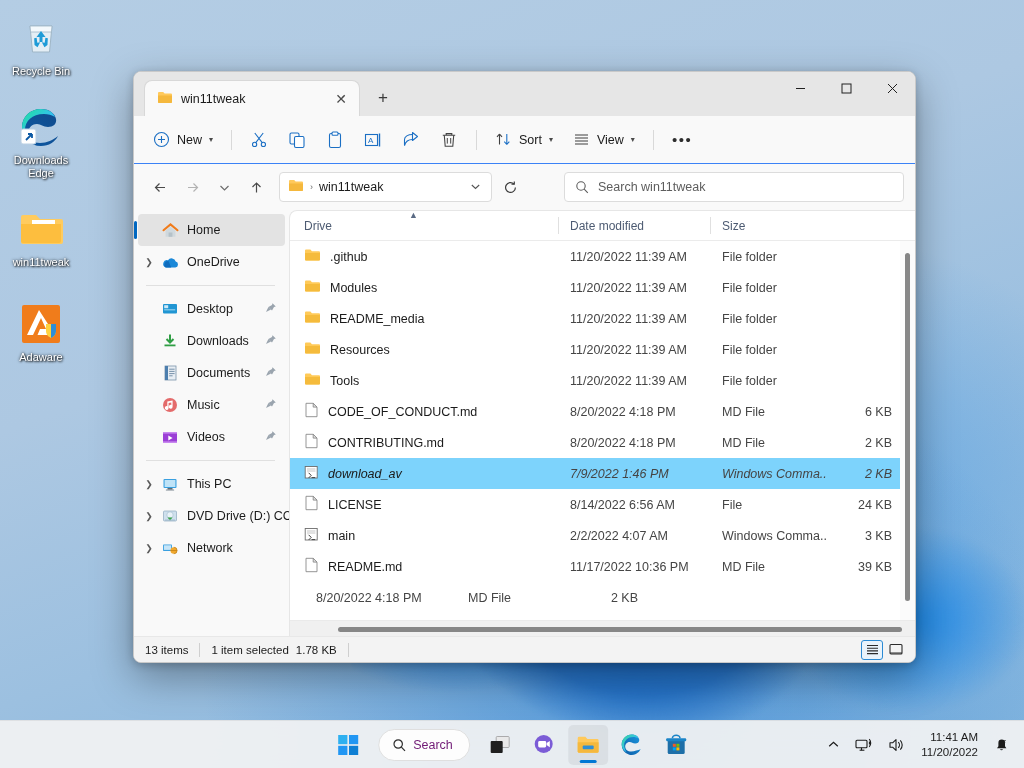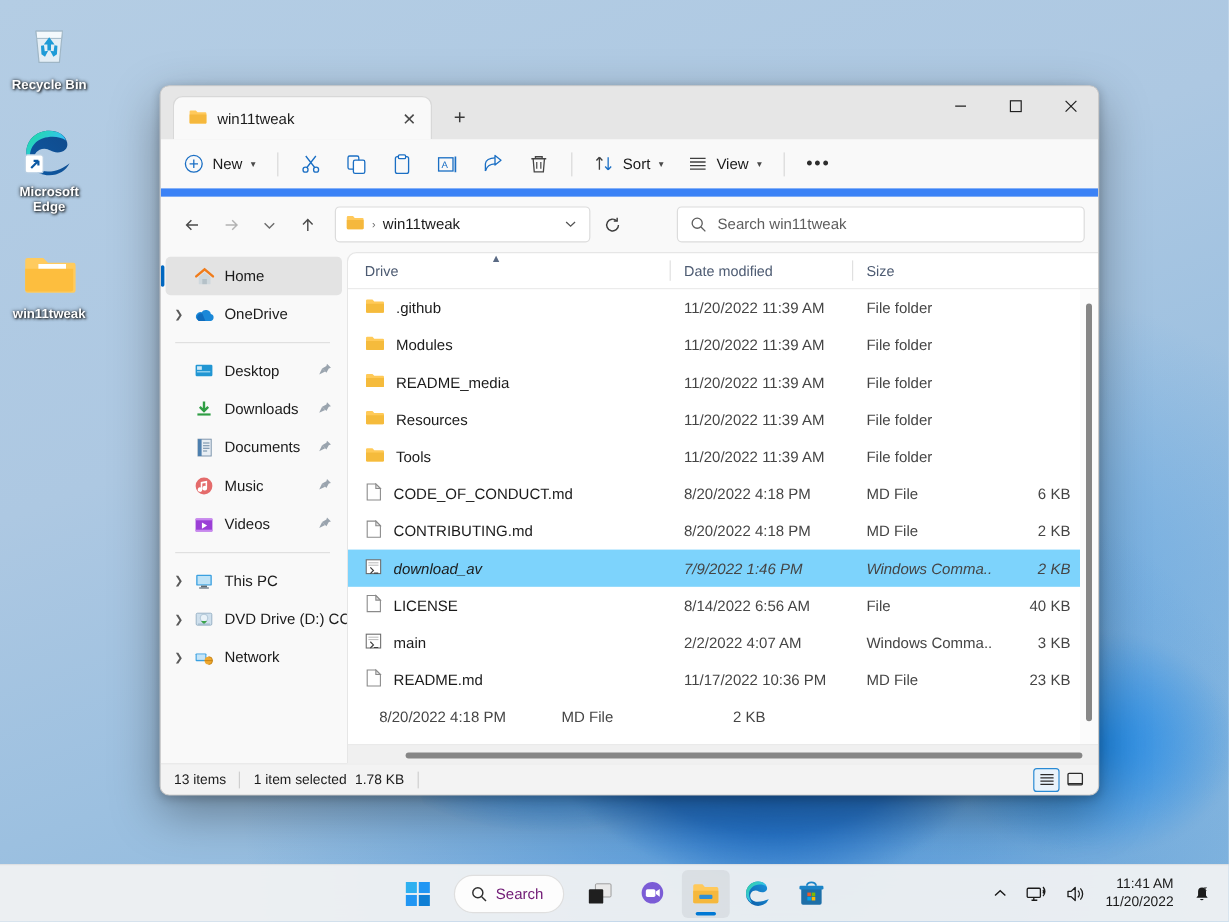"Recycle Bin" .desk-icon { font-weight: bold -> none }
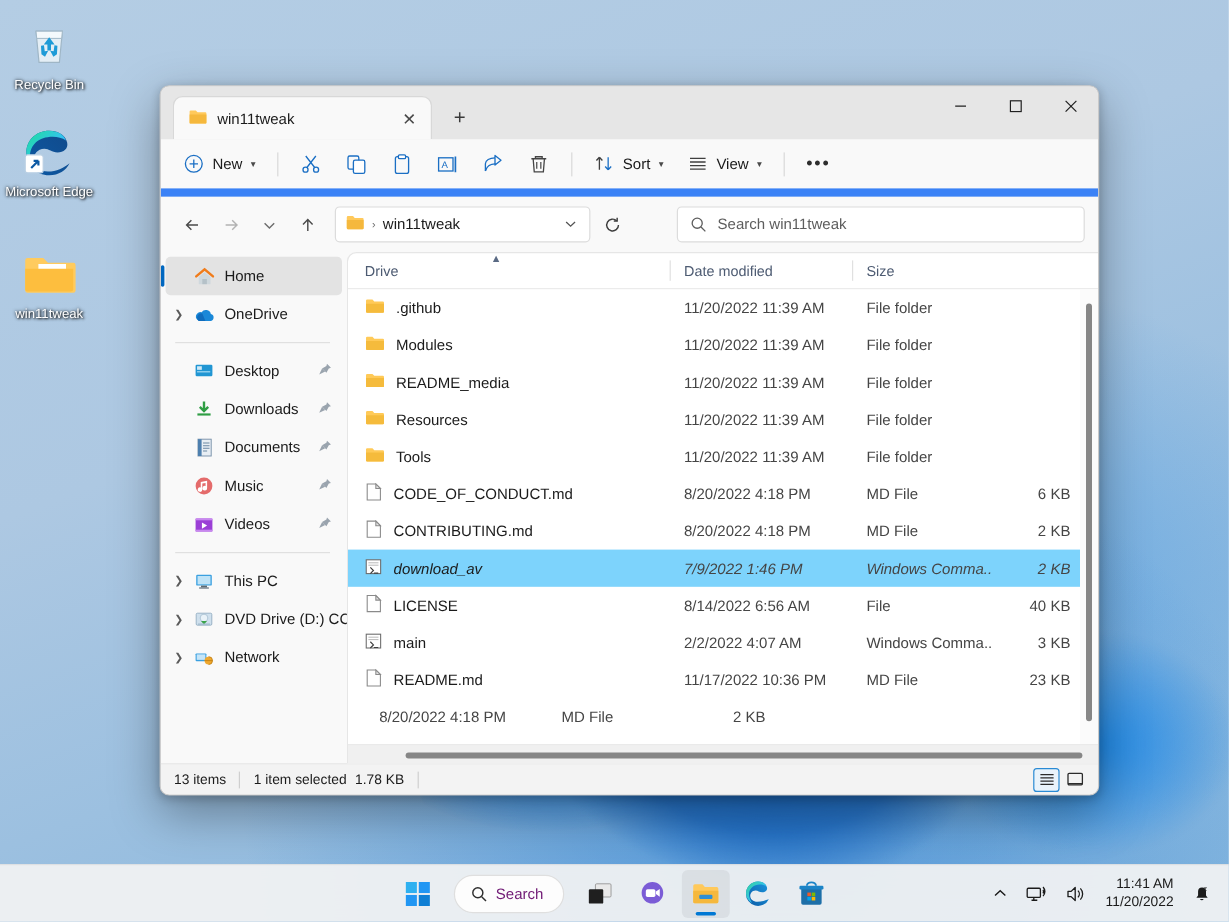"New" .toolbar { border-bottom: 7px solid #3b82f6 -> 1px solid #3b82f6 }
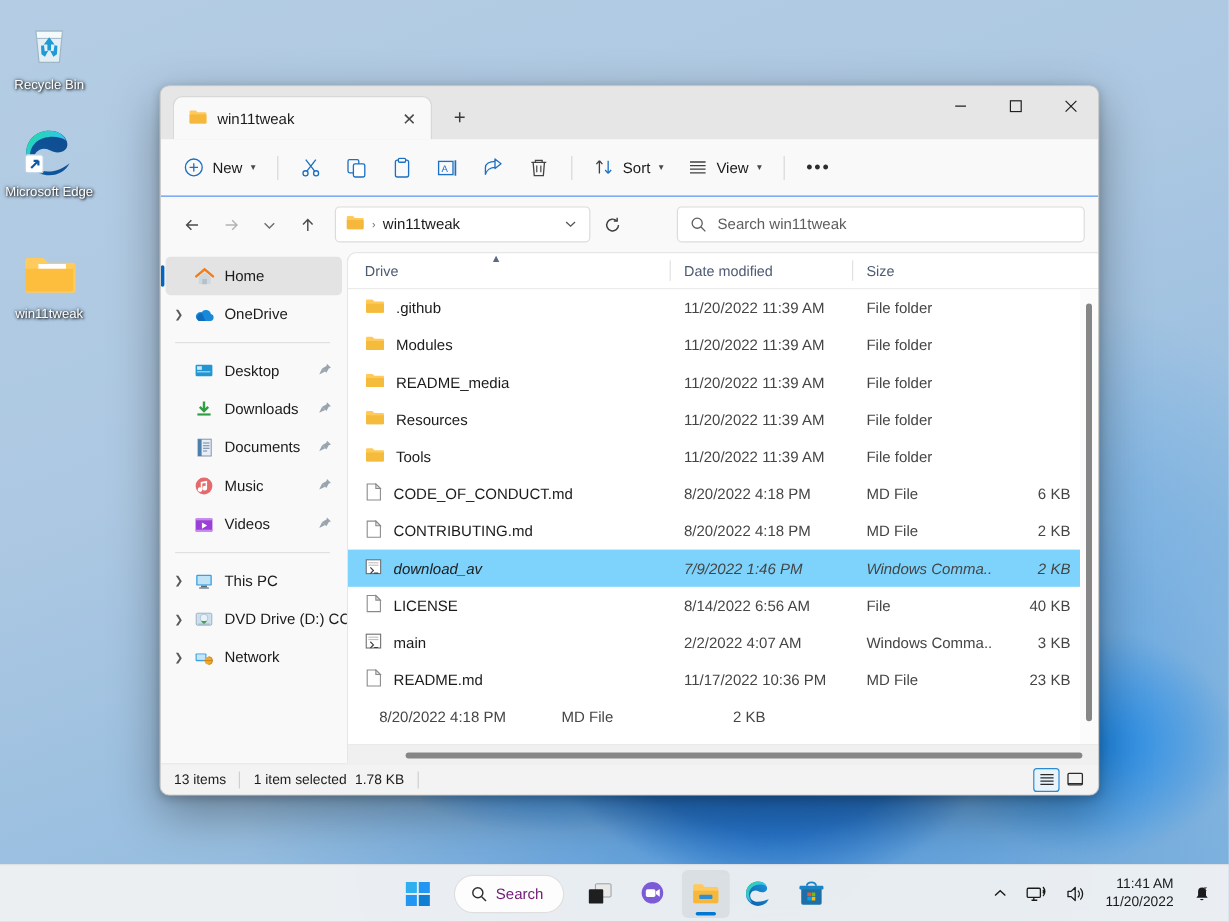"Microsoft Edge" div.label { text: Microsoft -> Downloads }
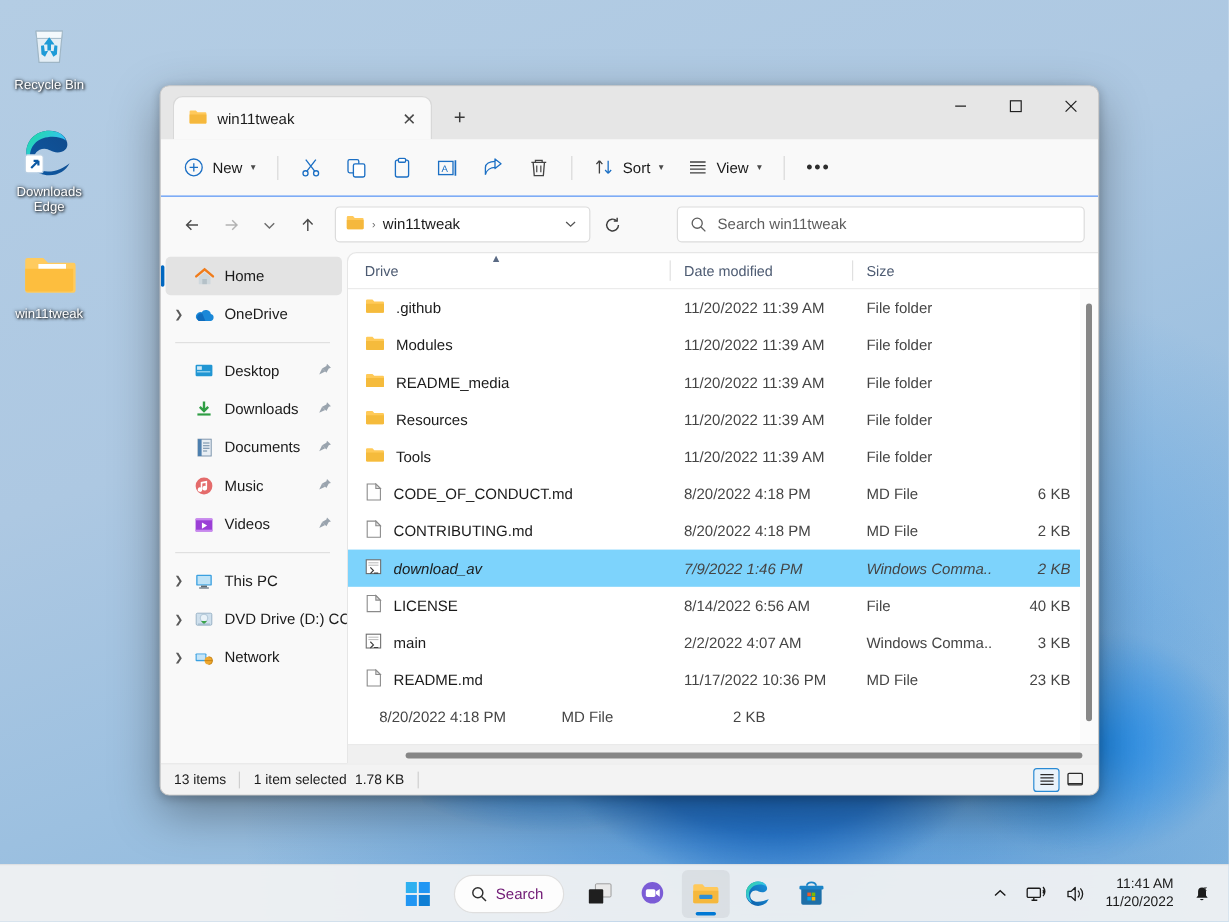"Adaware" div.desk-icon { html: none -> <div> <div> <svg> <rect></rect> <path></path> <path></path> <path></path> </svg> </div> <div>Adaware</div> </div> }
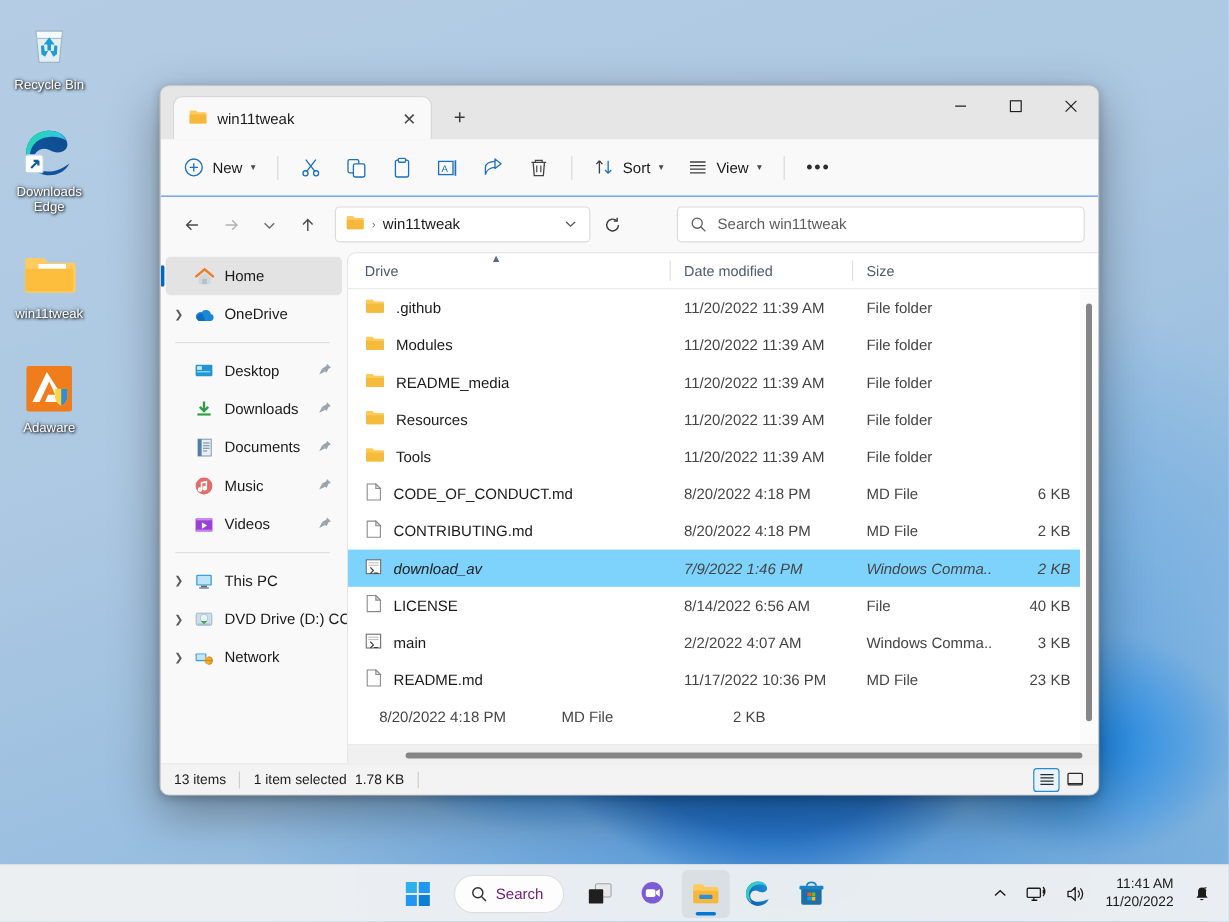"40 KB" div.cell { text: 40 -> 24 }
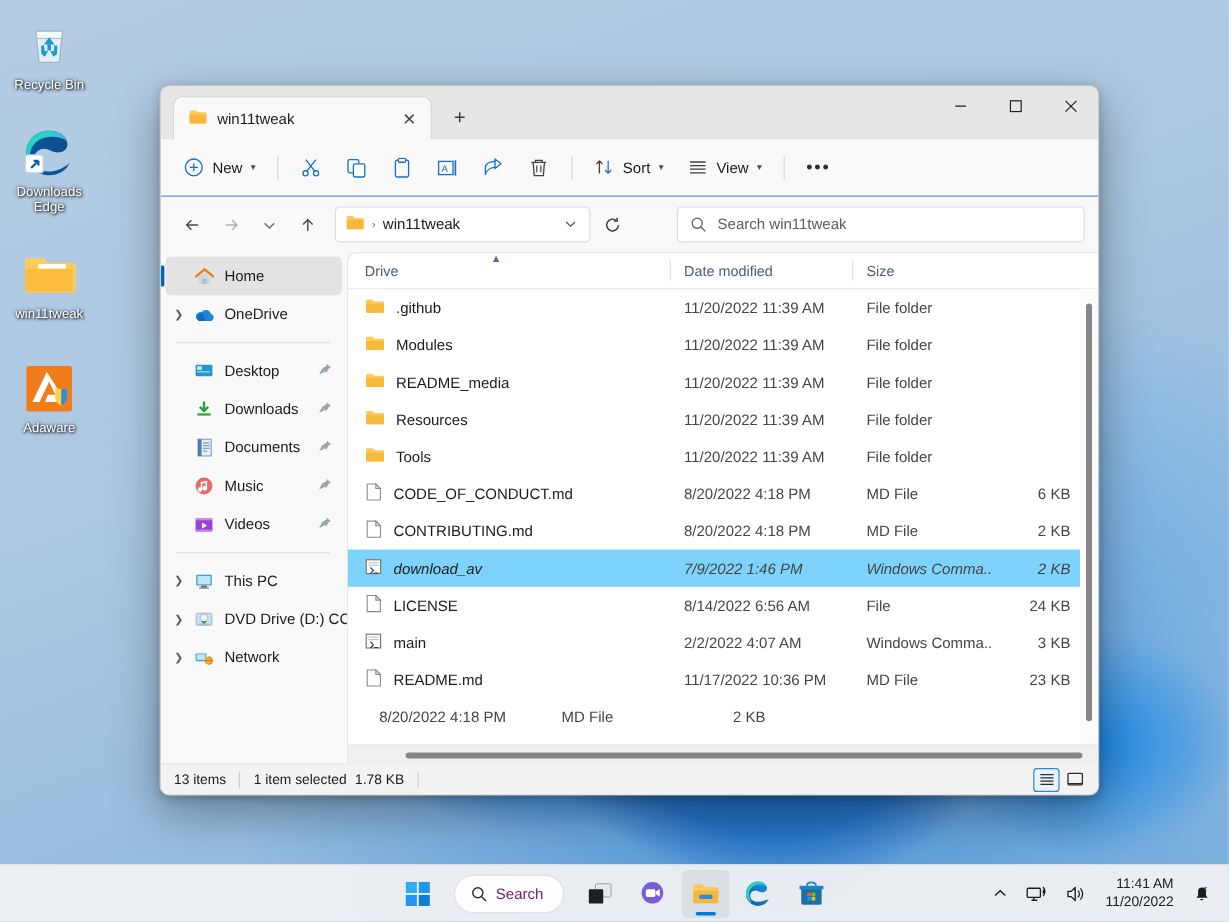"23 KB" div.cell { text: 23 -> 39 }
